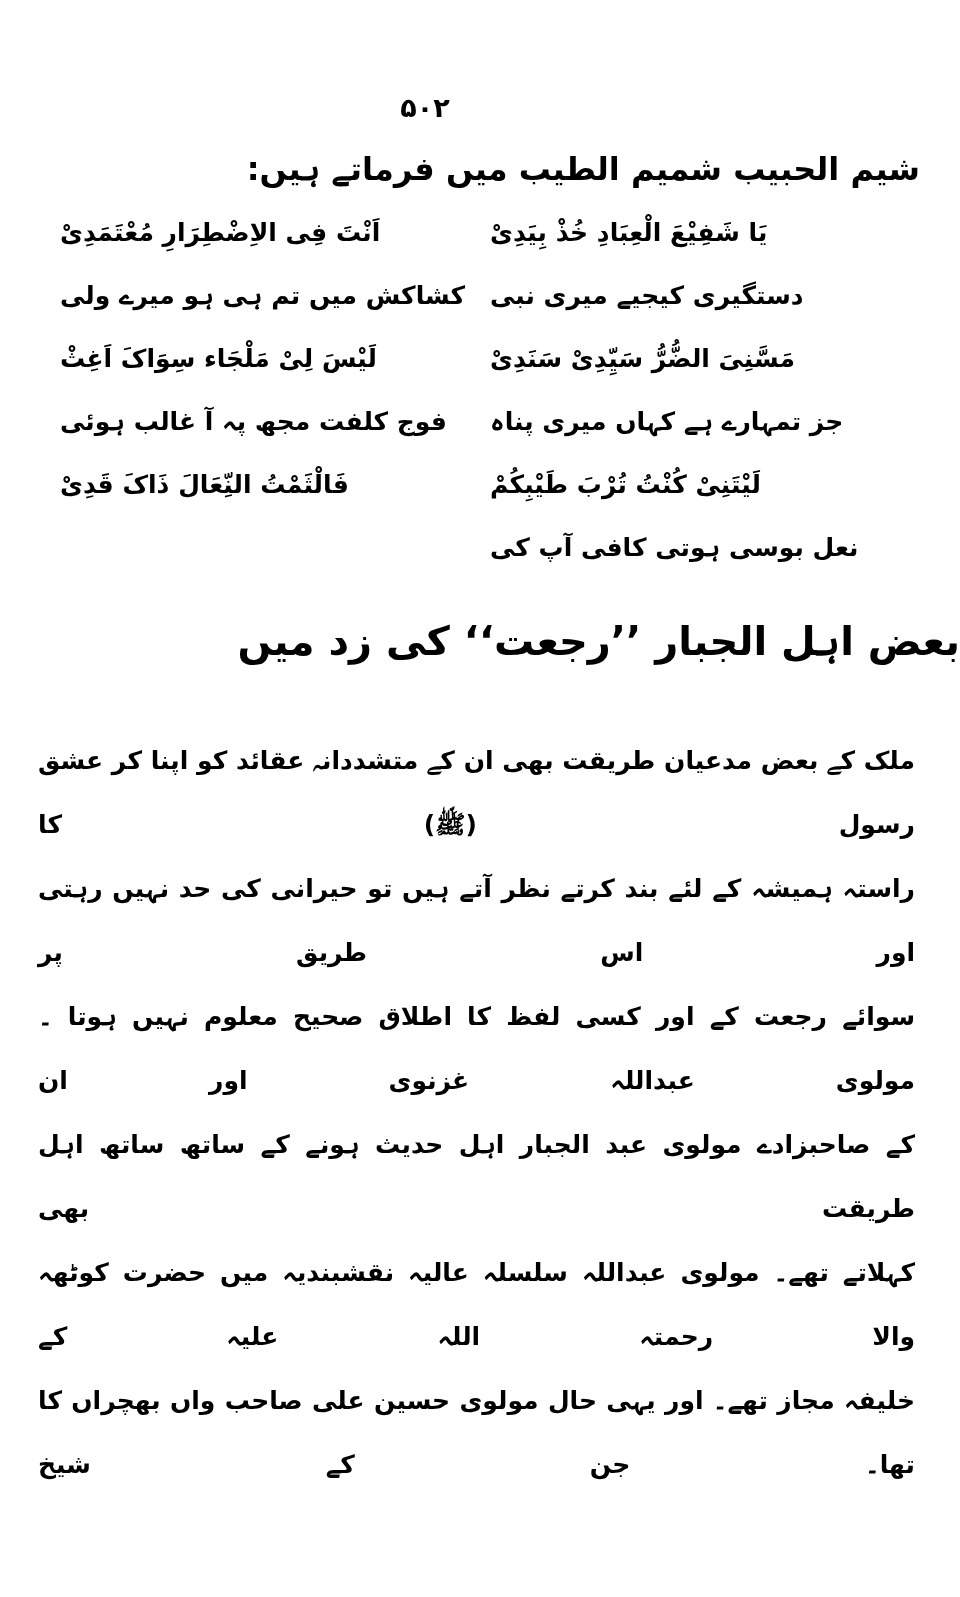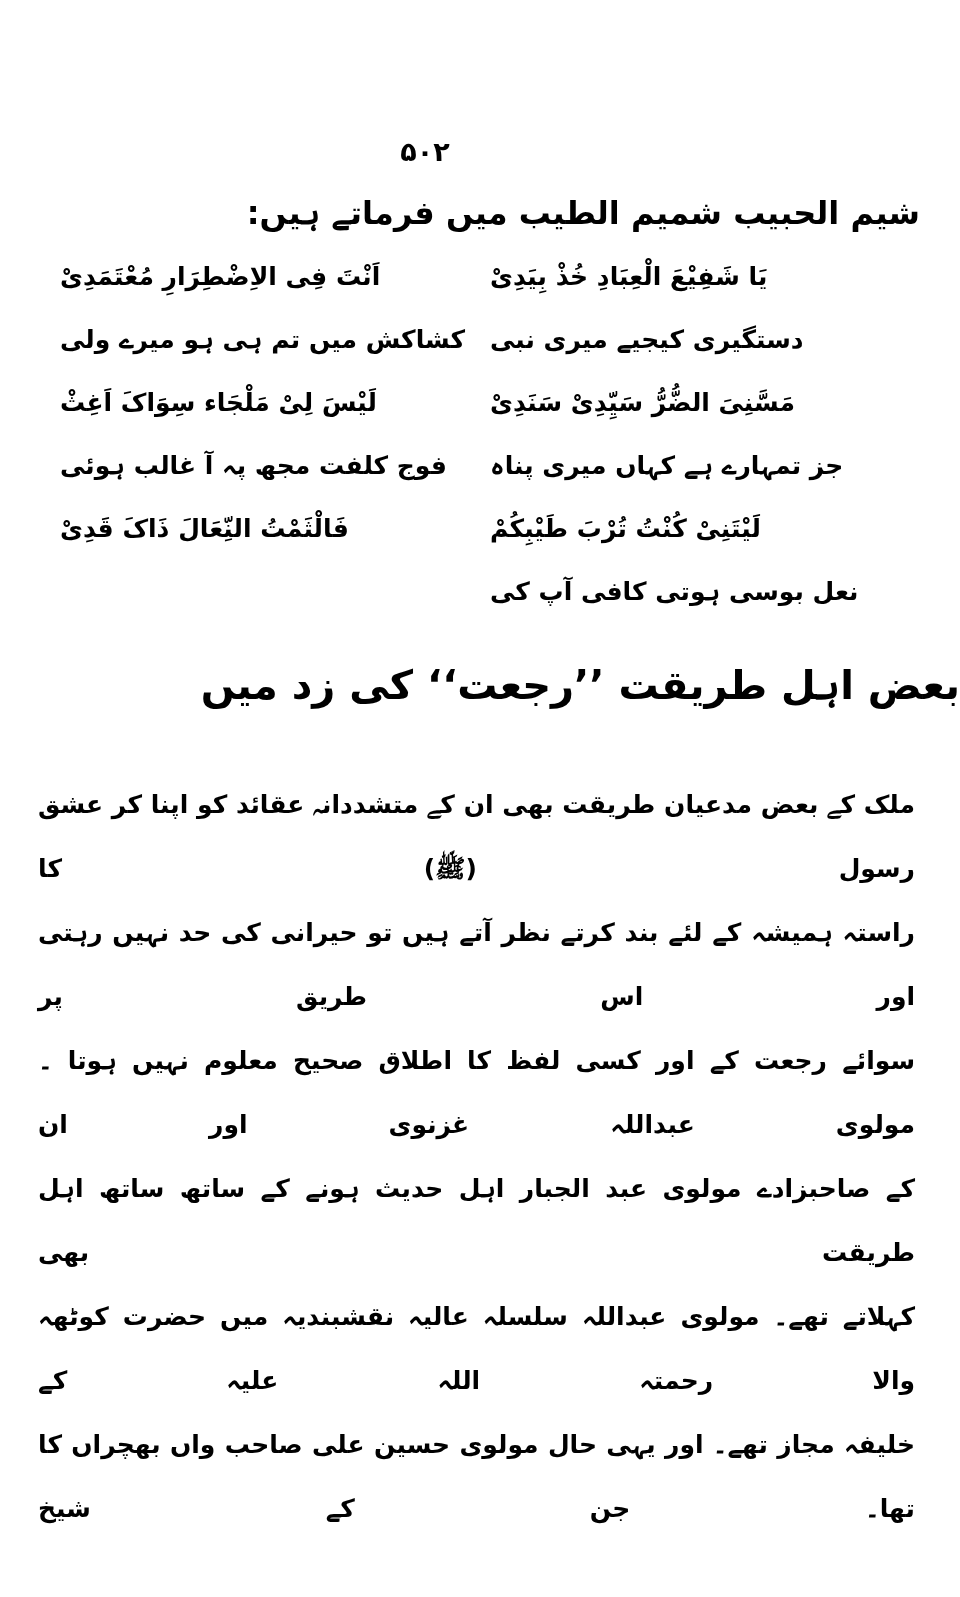"۵۰۲" .page-number { margin-top: 44px -> none }
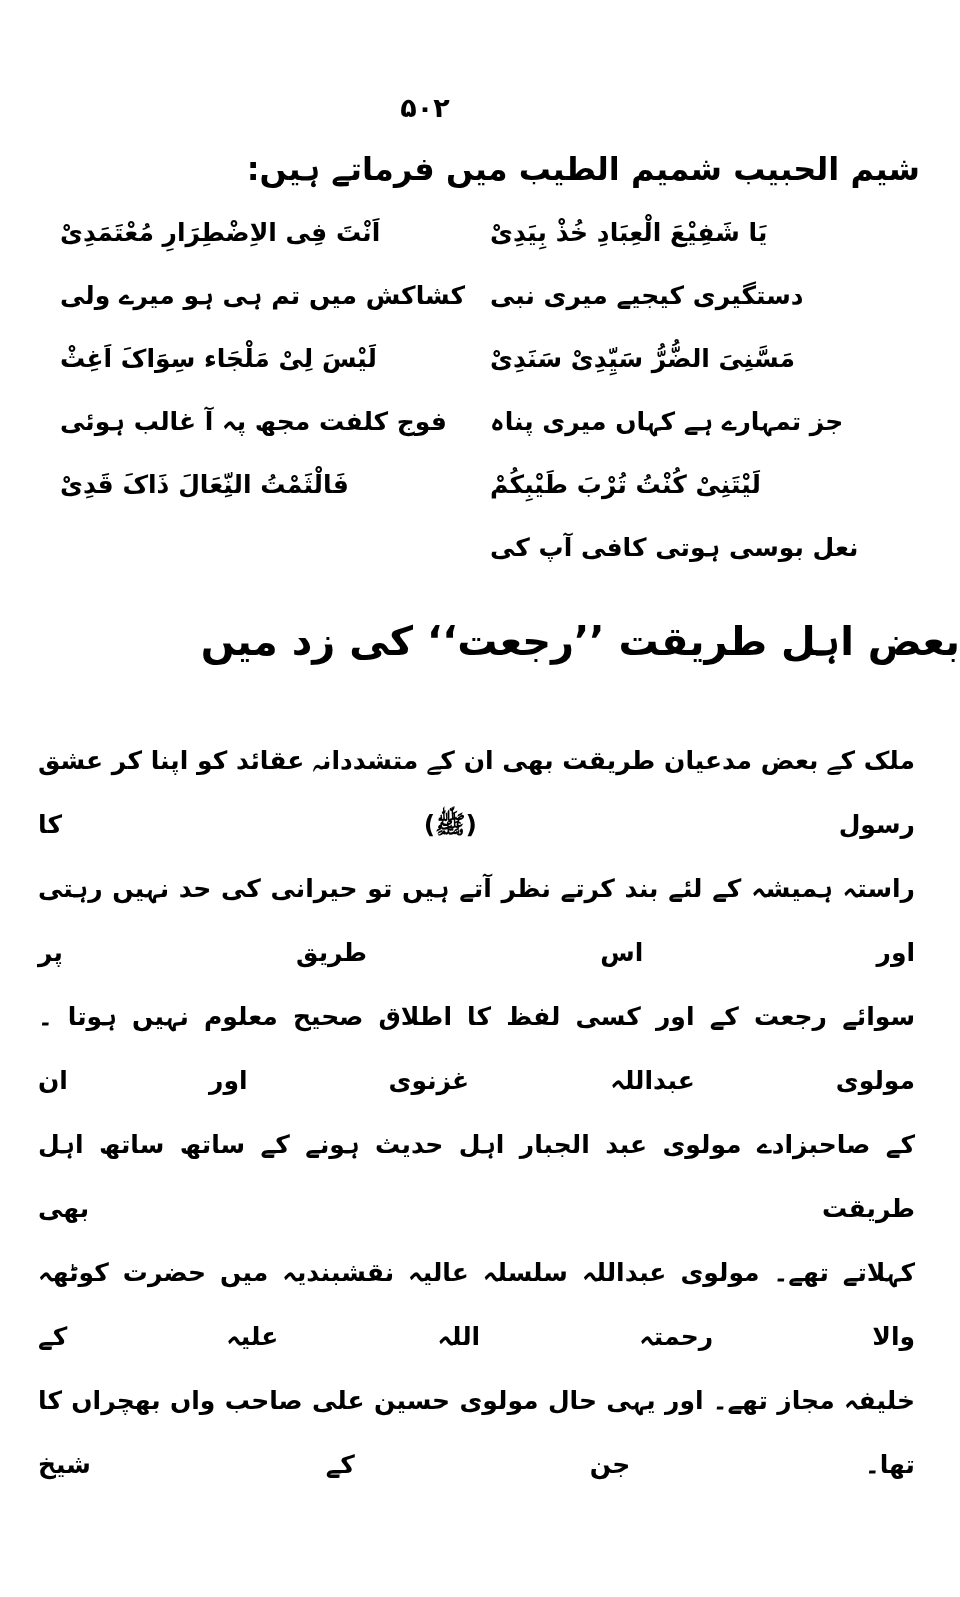"بعض اہل طریقت ’’رجعت‘‘ کی" h1.heading { text: طریقت -> الجبار }
